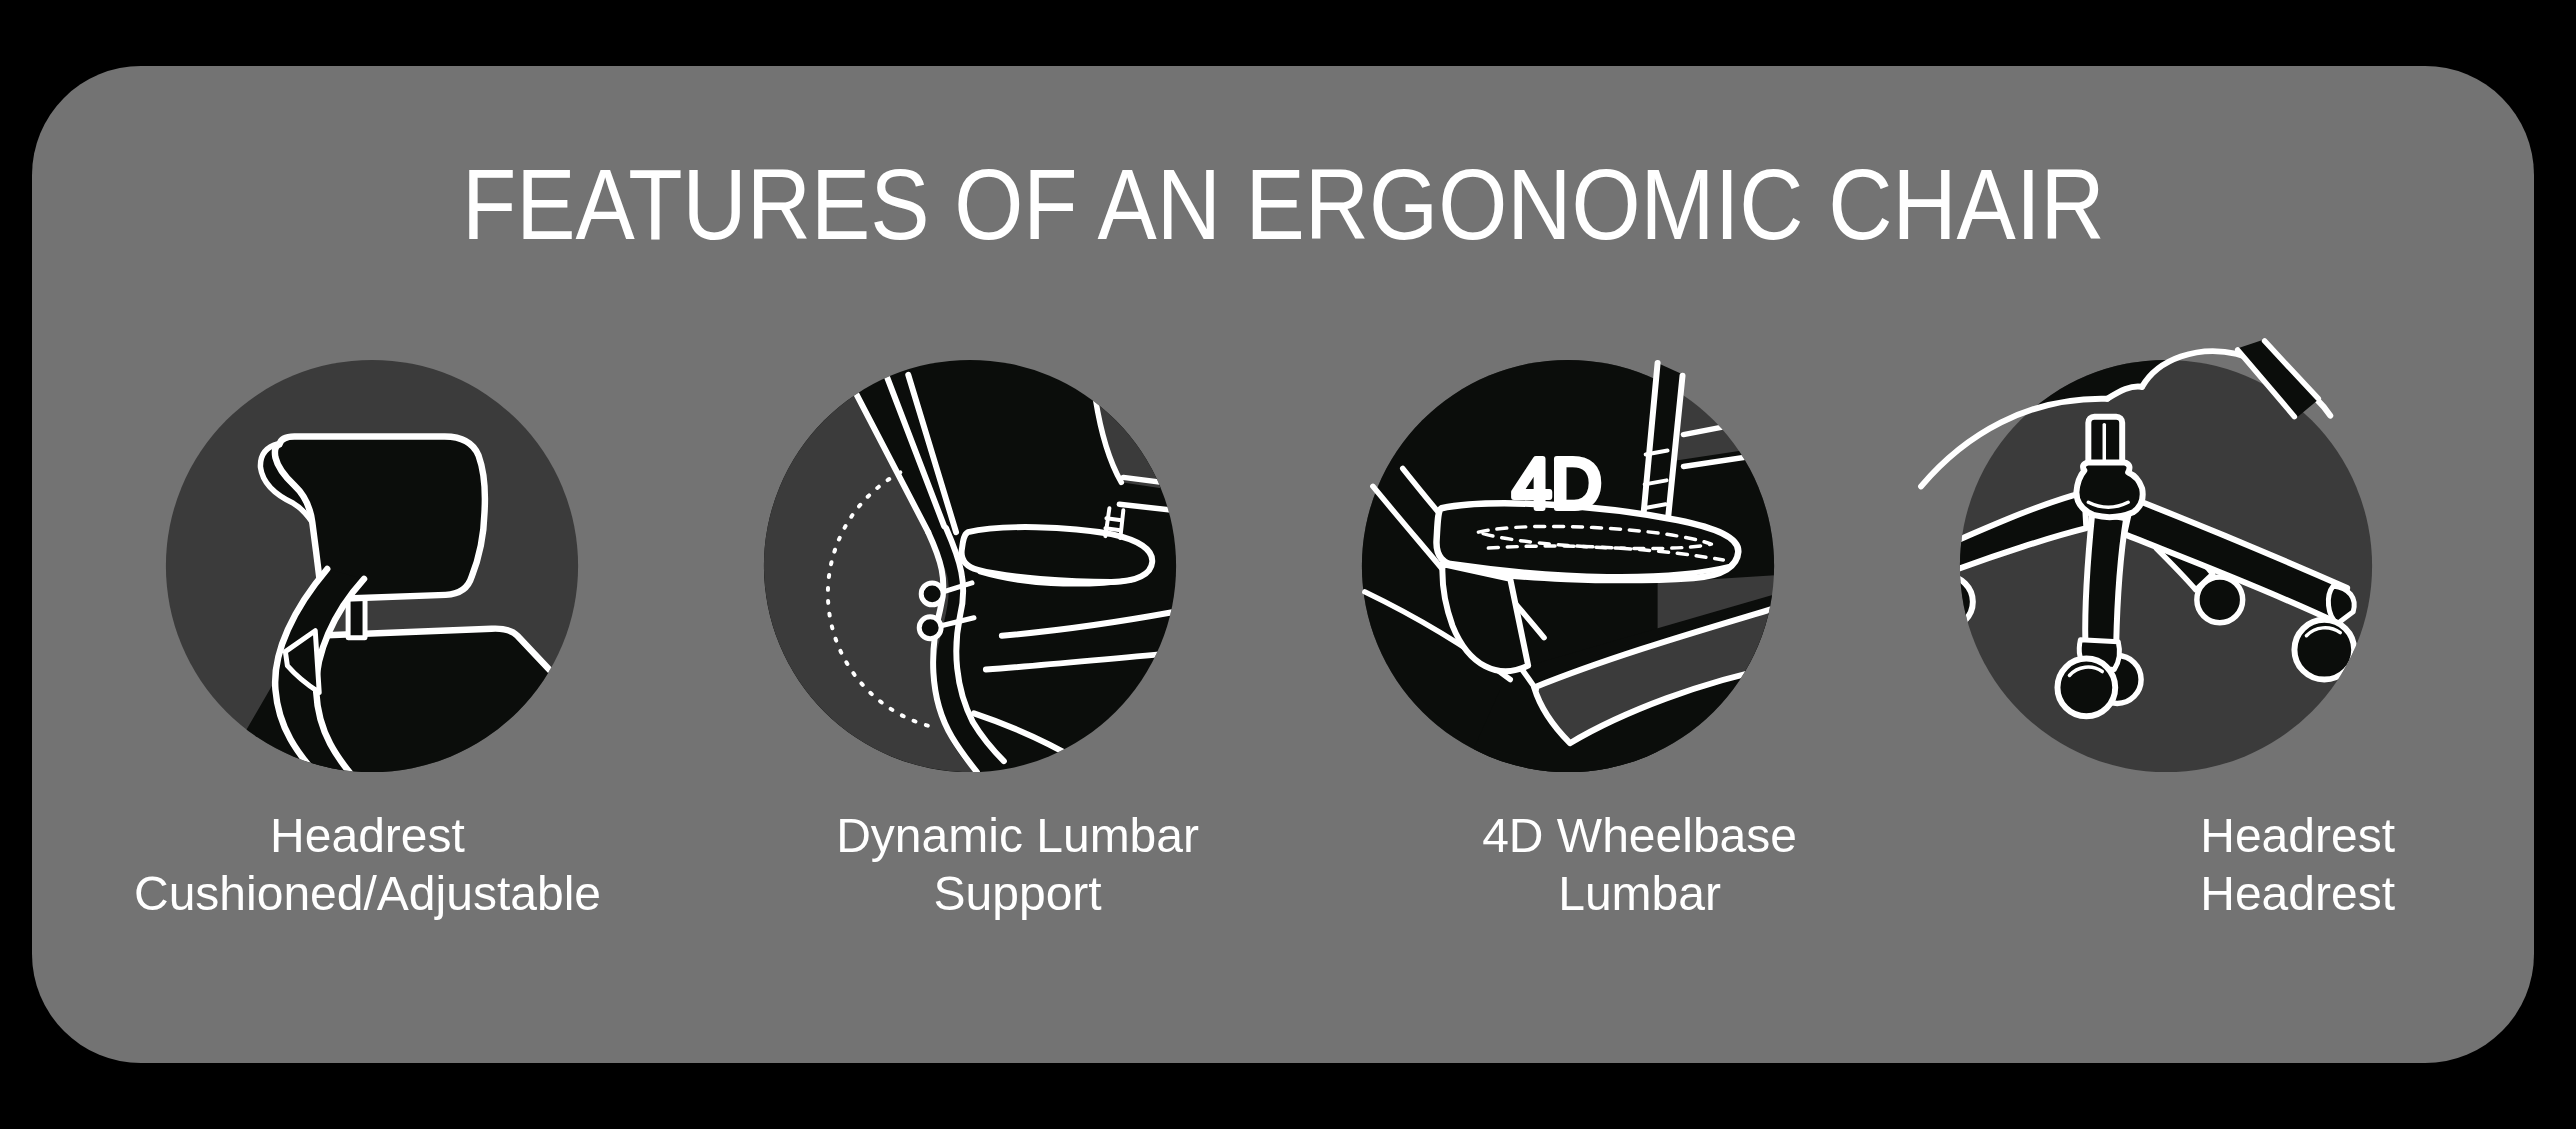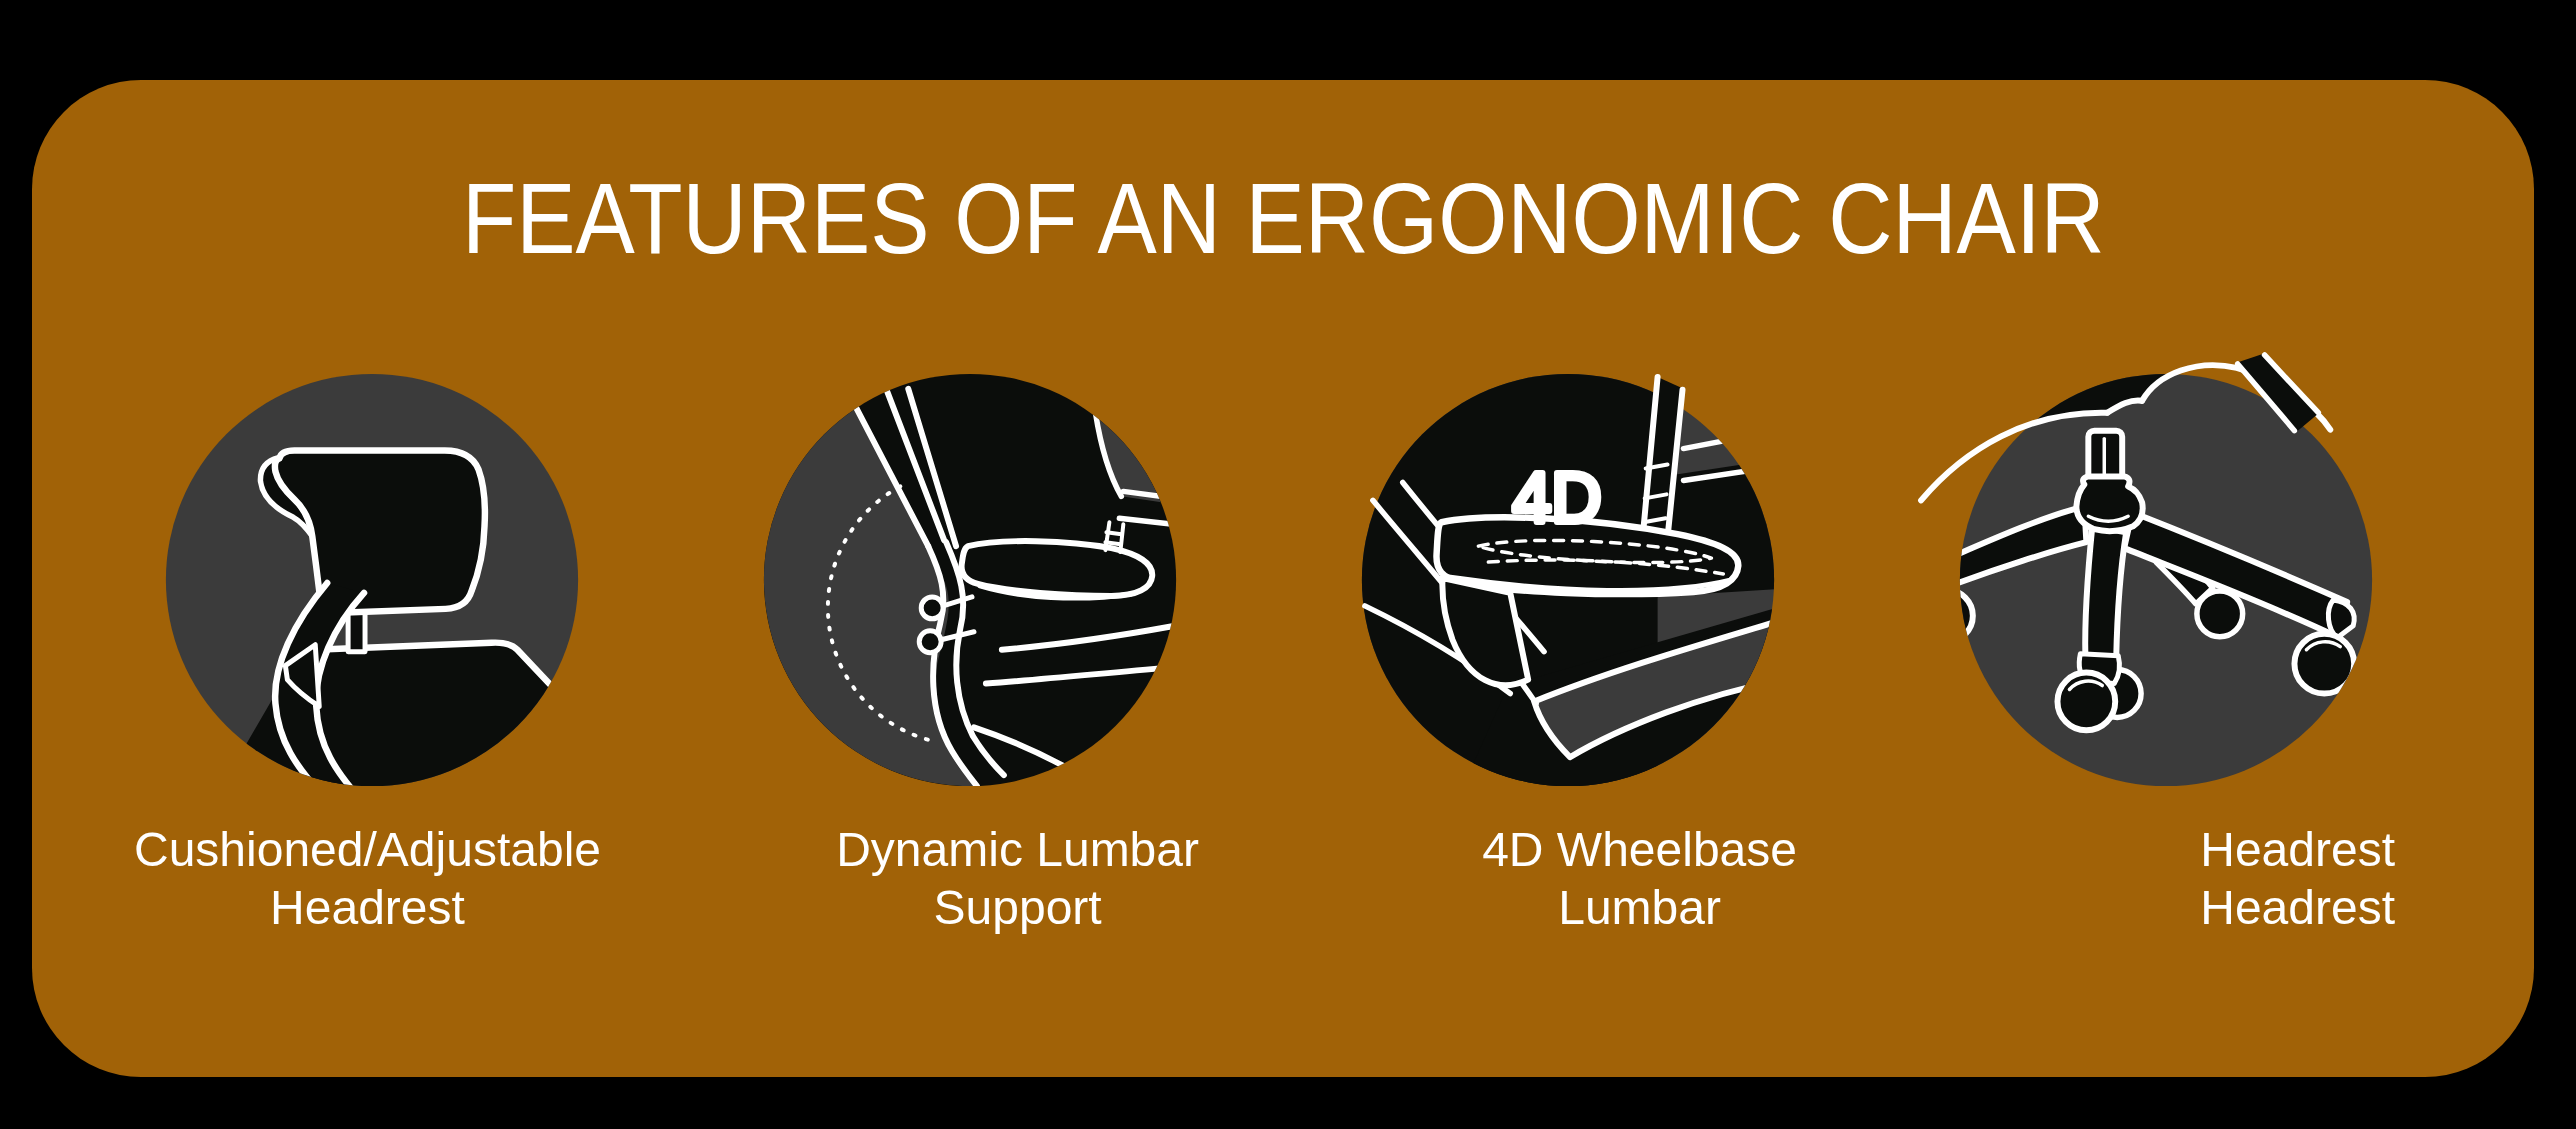"FEATURES OF AN ERGONOMIC CHAIR" .panel { background: #a16207 -> #737373; top: 80px -> 66px }
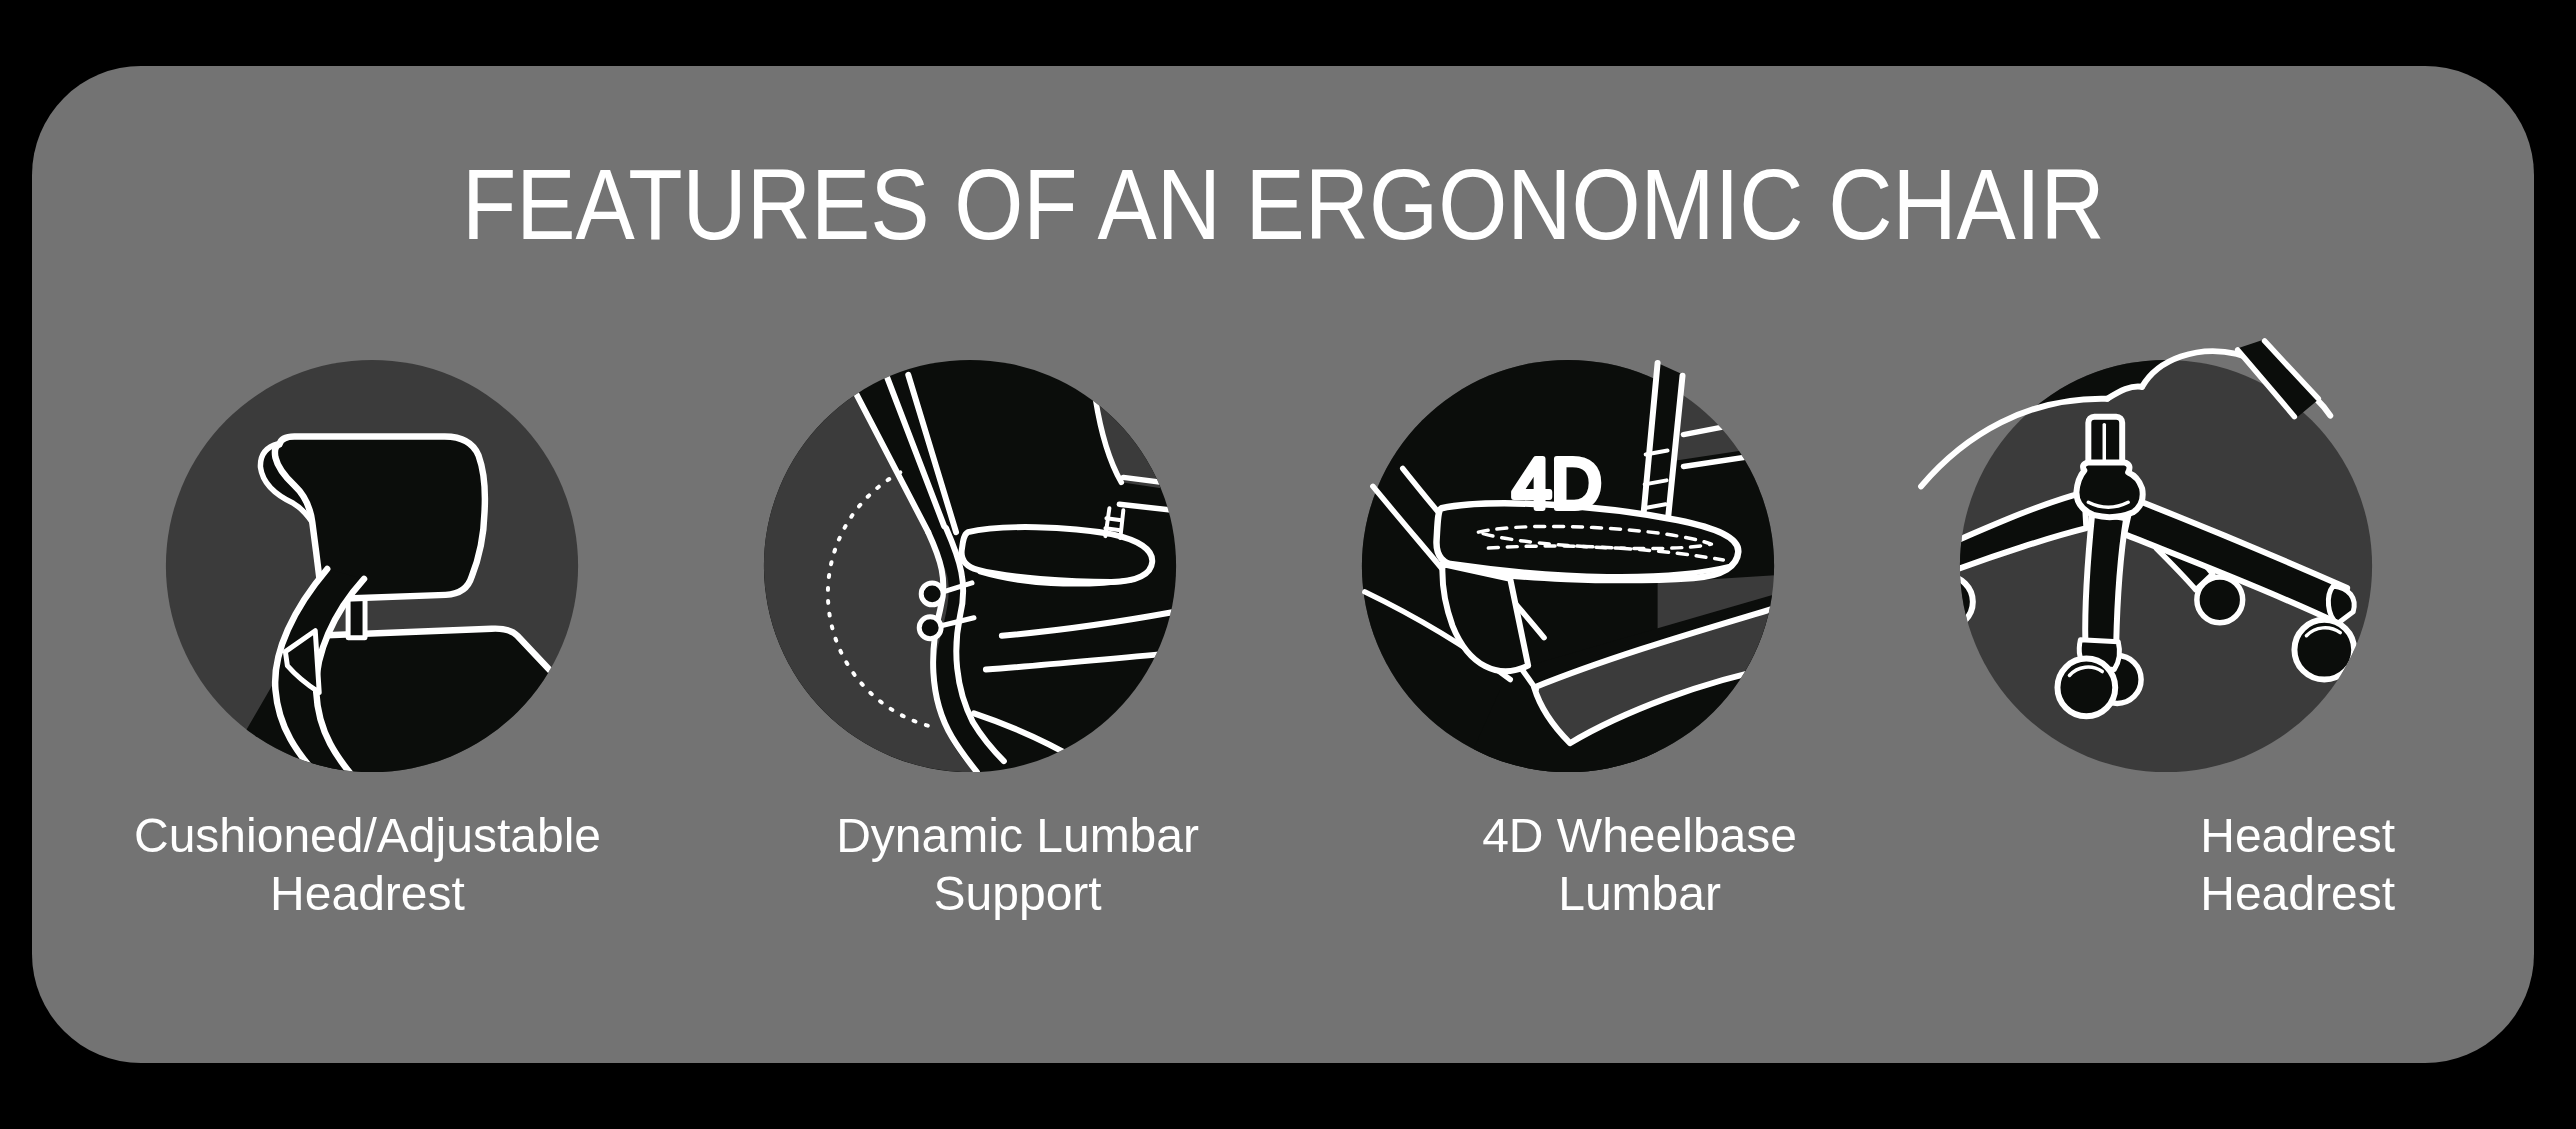"Cushioned/Adjustable" span.ln { order: before "Headrest" -> after "Headrest" }
